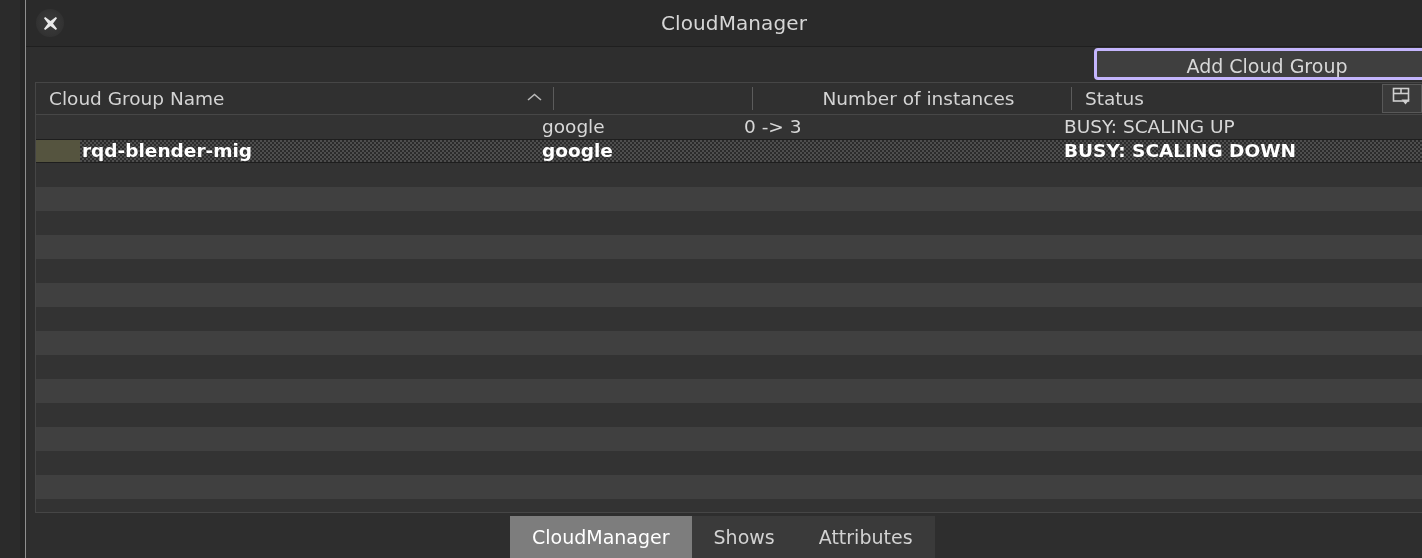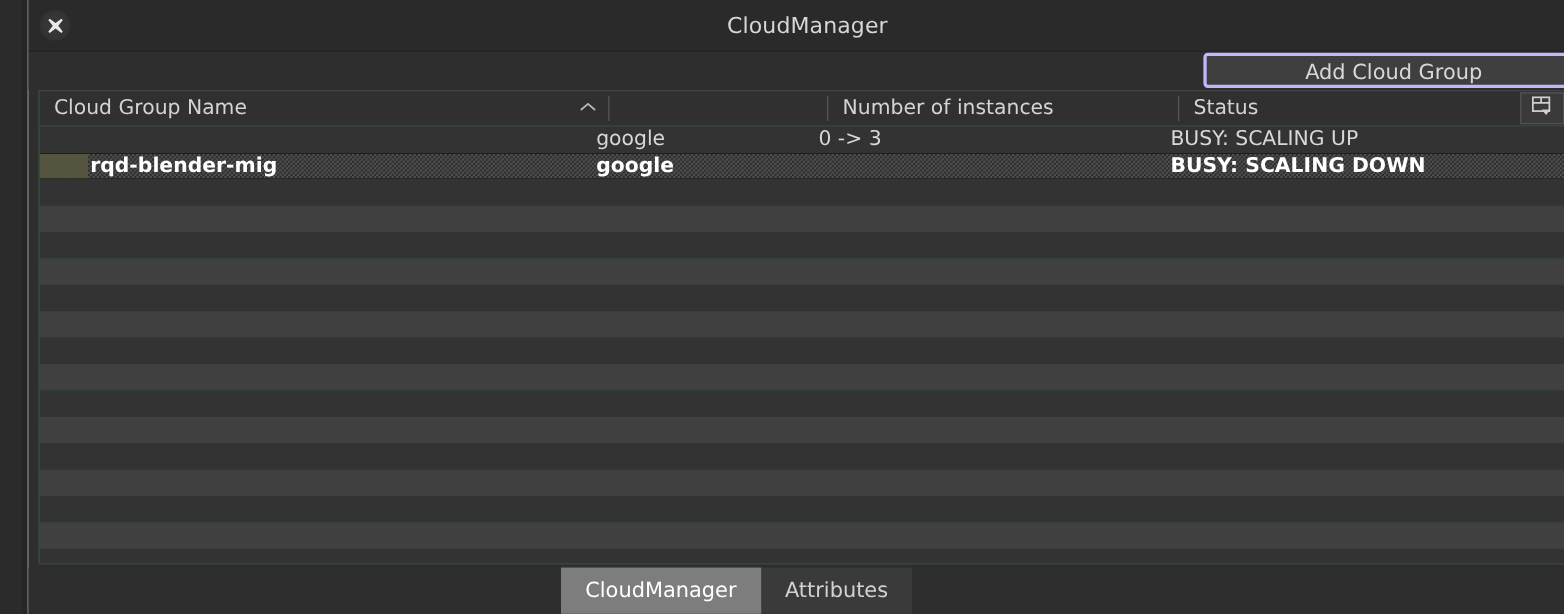"Number of instances" div.th { text-align: none -> center }
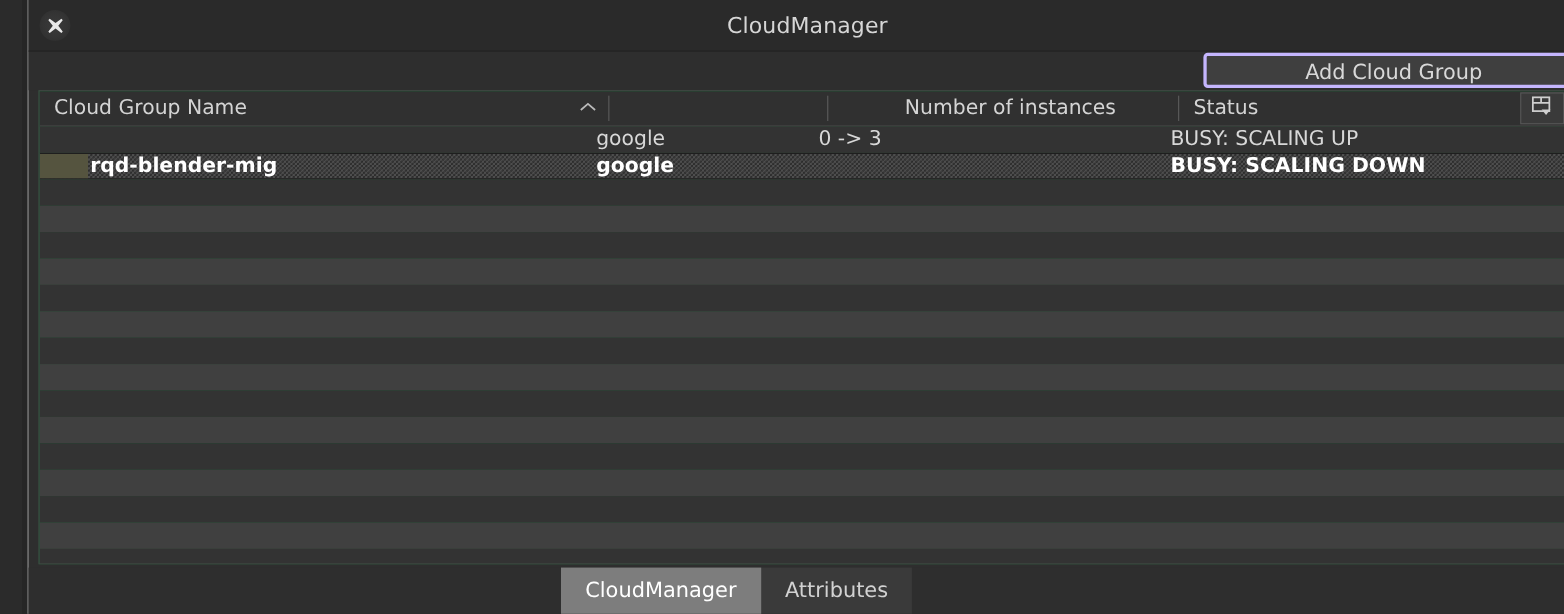"Shows" div.tab { html: none -> <div>Shows</div> }
